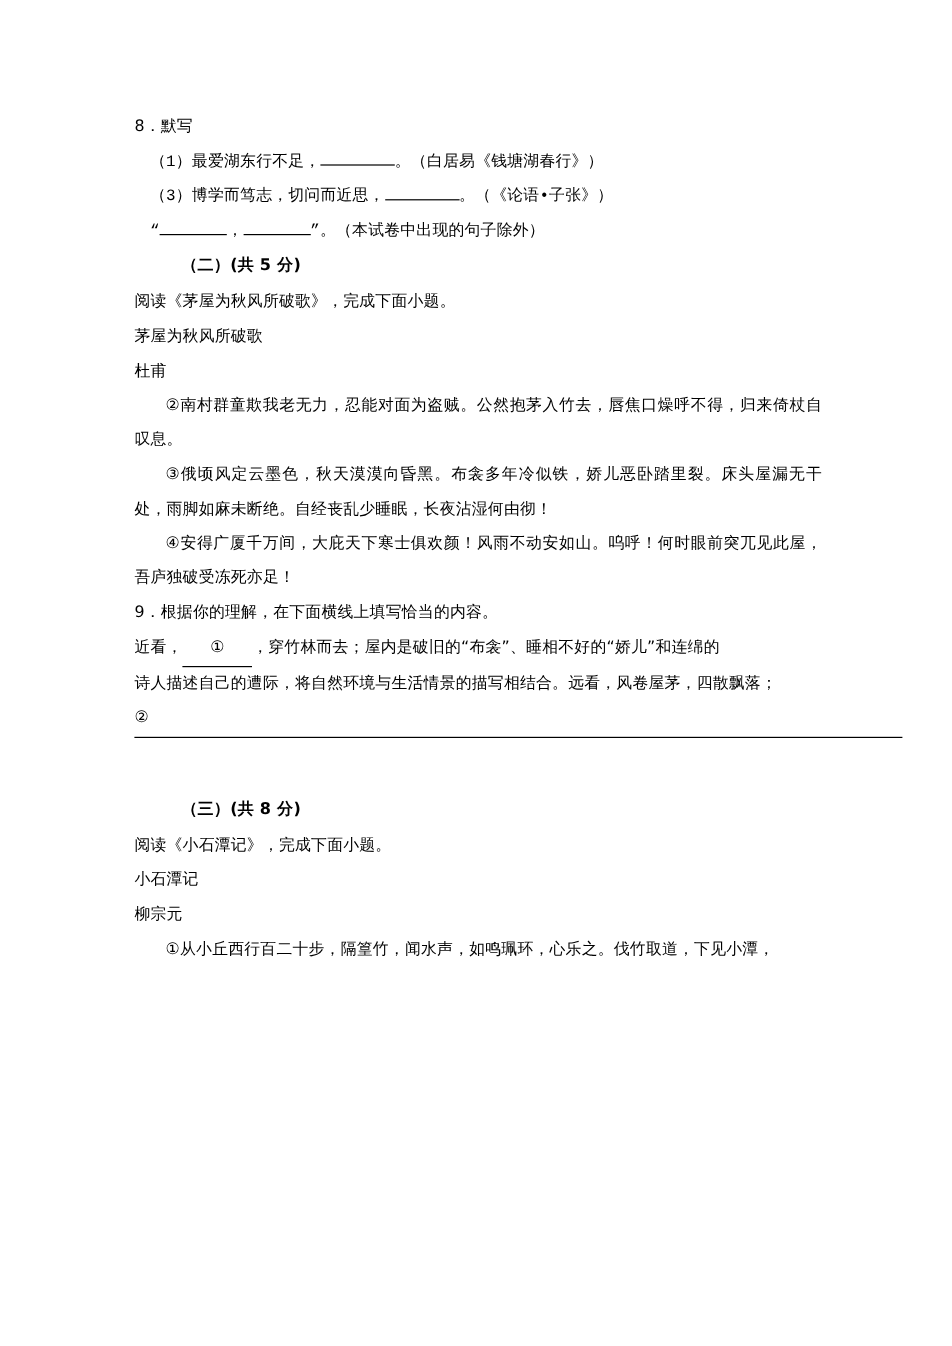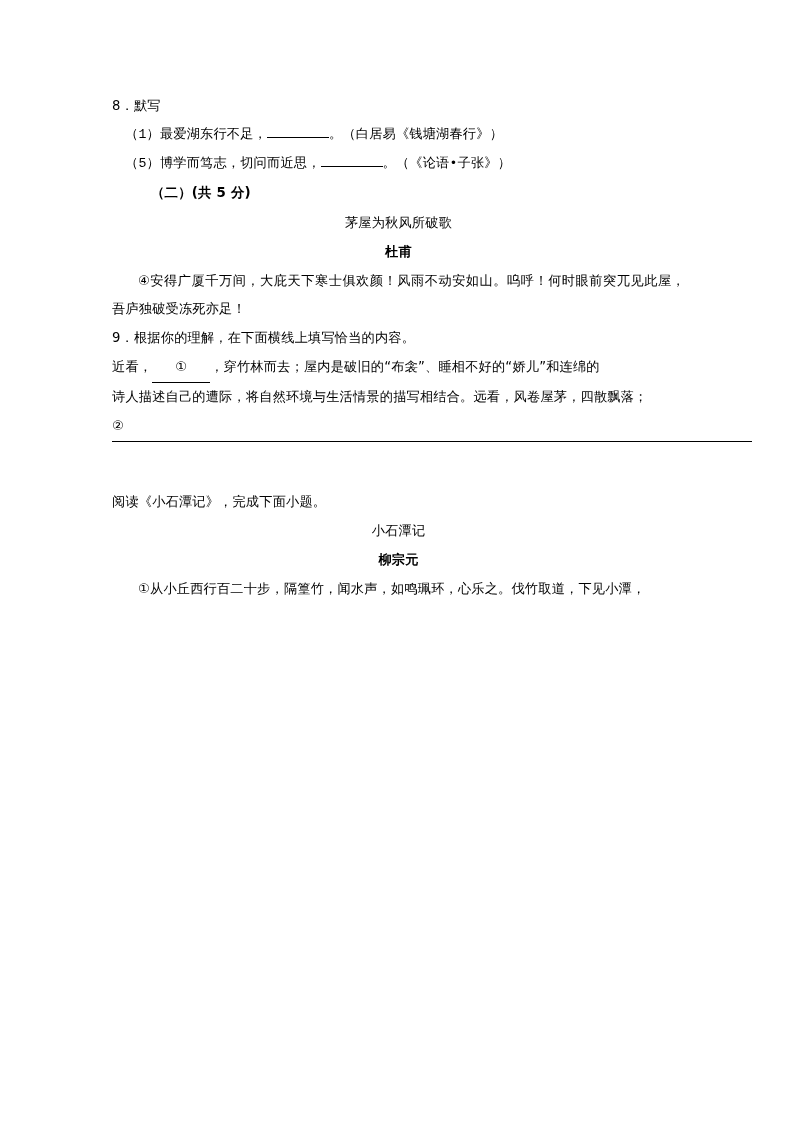"（5）博学而笃志，切问而近思，" span { text: 5 -> 3 }
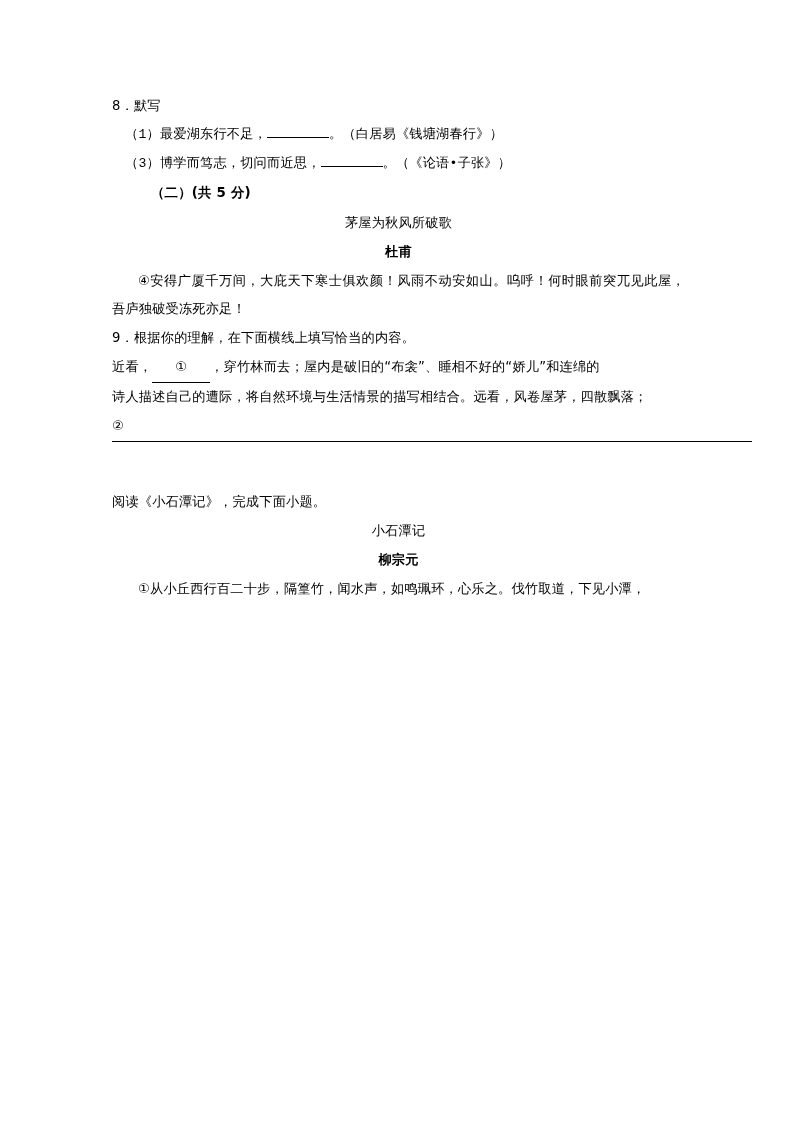"“ ， ”。（本试卷中出现的句子除外）" div.p { html: none -> <div> <span>“</span><span></span><span>，</span><span></span><span>”。（本试卷中出现的句子除外）</span> </div> }
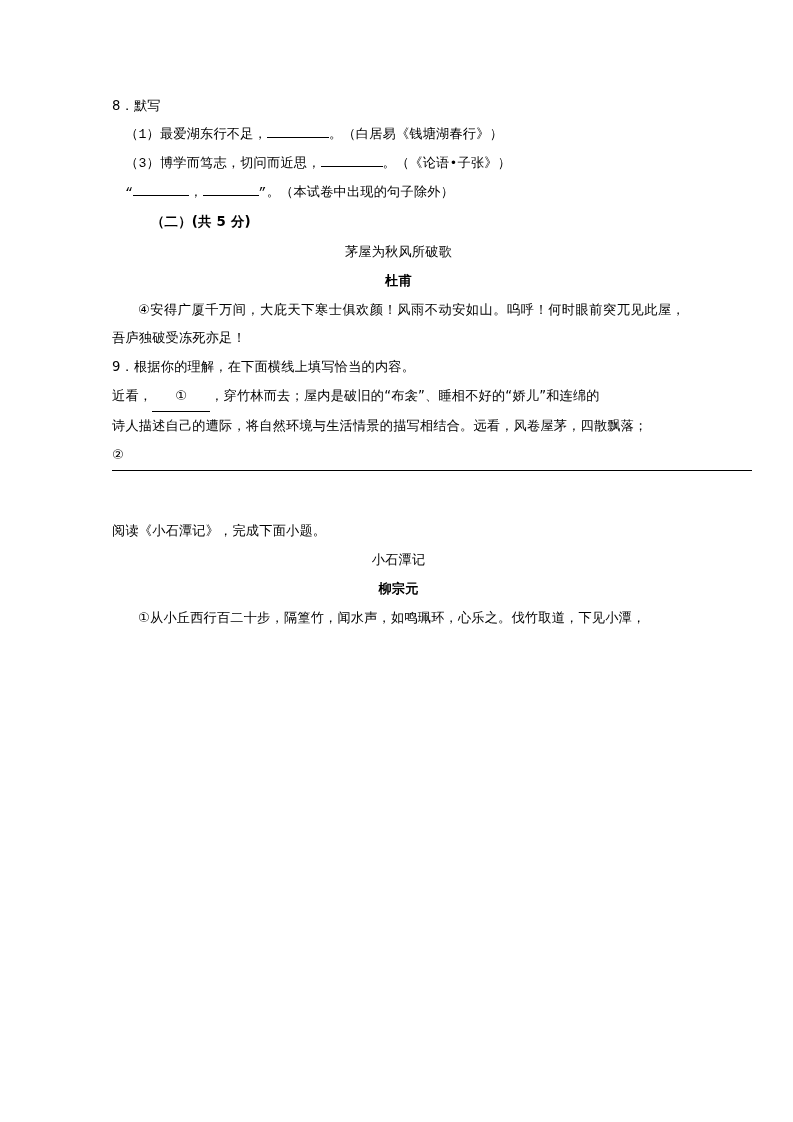"阅读《茅屋为秋风所破歌》，完成下面小题。" div.p { html: none -> <div>阅读《茅屋为秋风所破歌》，完成下面小题。</div> }
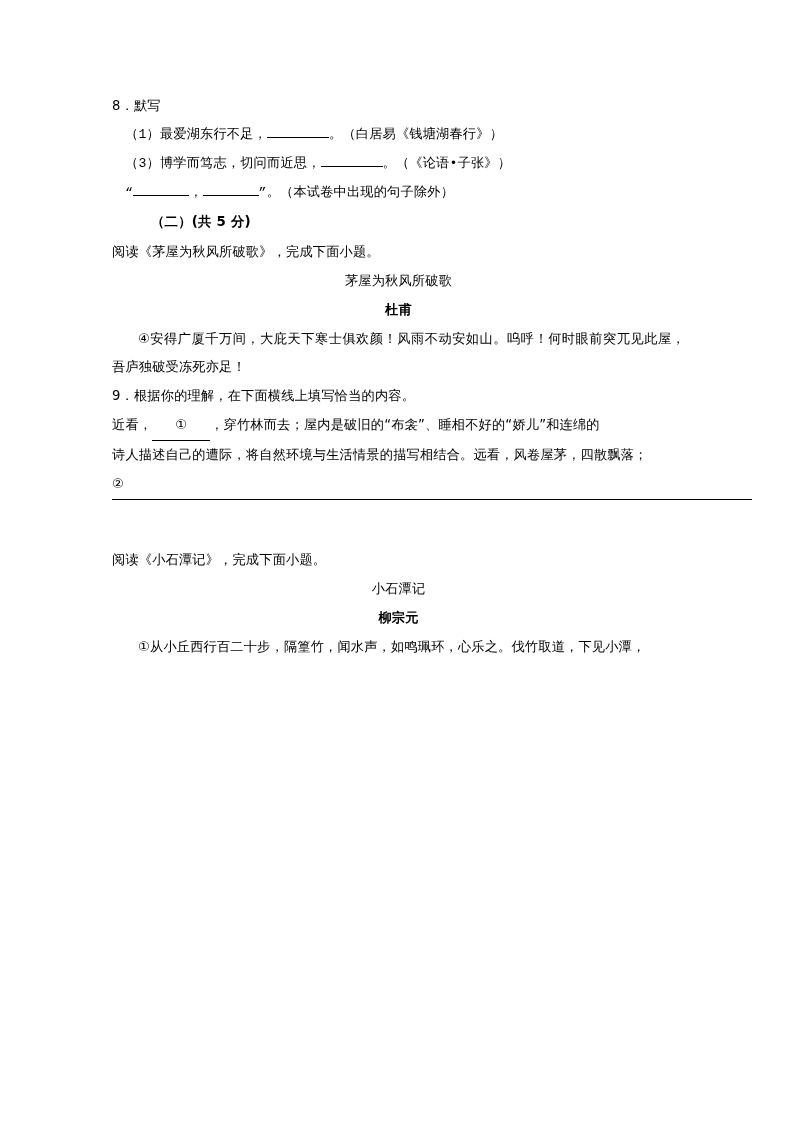"茅屋为秋风所破歌" .center { text-align: center -> none }
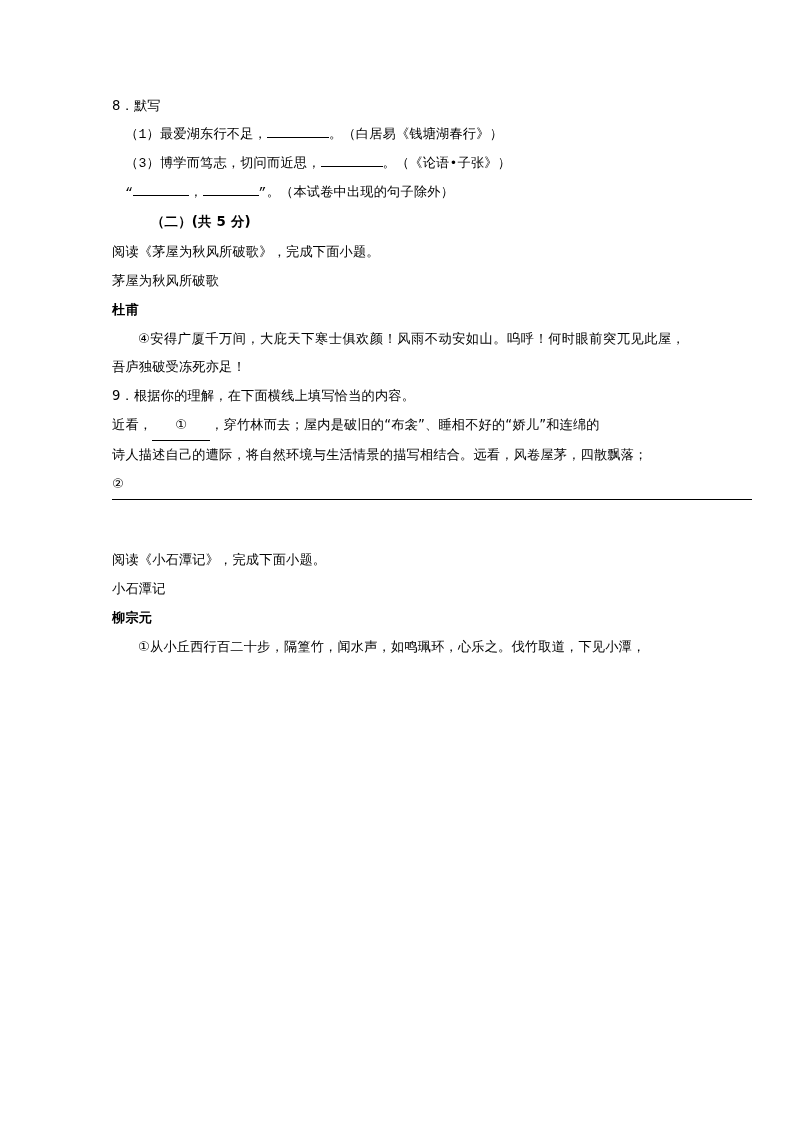"杜甫" .author { font-weight: bold -> none }
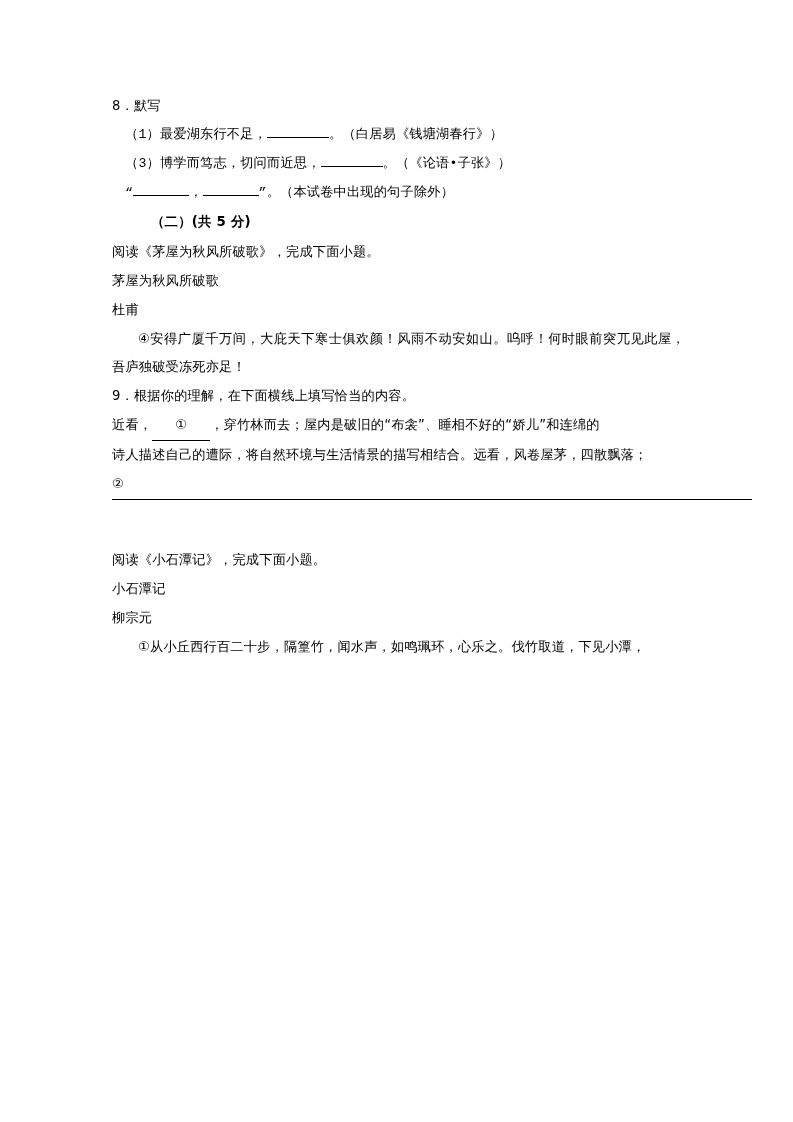"②南村群童欺我老无力，忍能对面为盗贼。公然抱茅入竹去，唇焦口燥呼不得，归来倚杖自" div.p { html: none -> <div>②南村群童欺我老无力，忍能对面为盗贼。公然抱茅入竹去，唇焦口燥呼不得，归来倚杖自叹息。</div> }
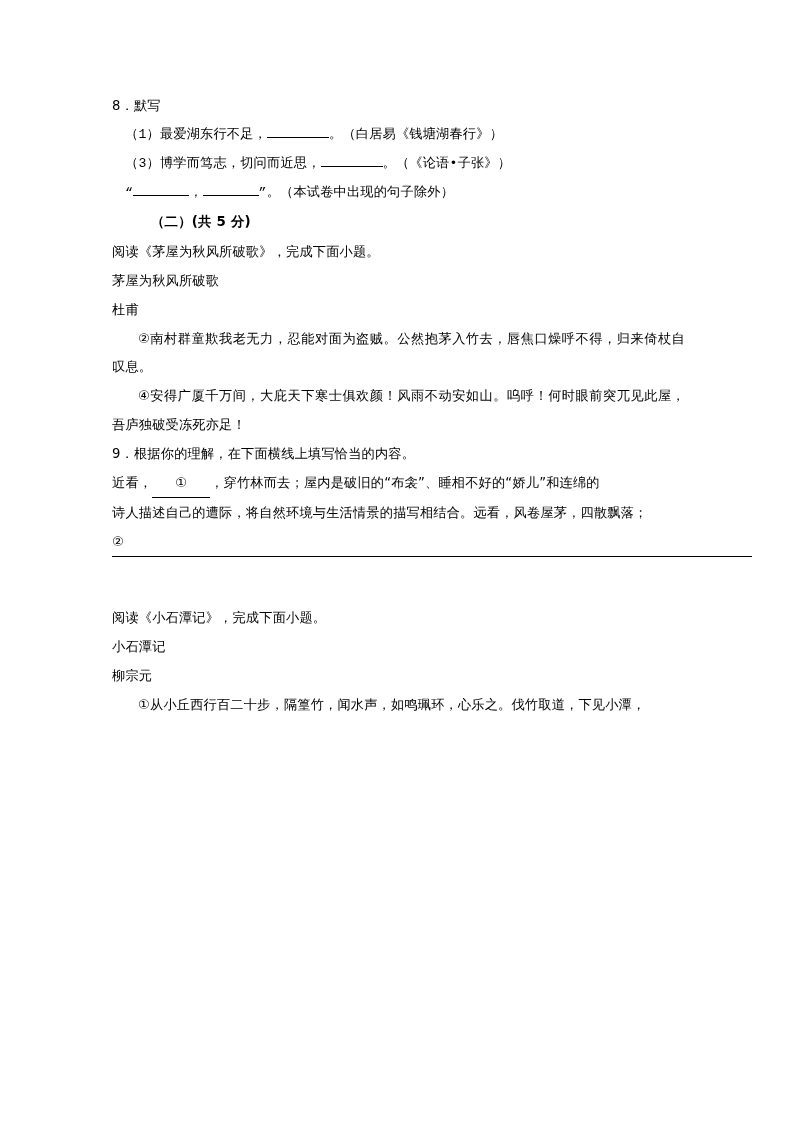"③俄顷风定云墨色，秋天漠漠向昏黑。布衾多年冷似铁，娇儿恶卧踏里裂。床头屋漏无干处" div.p { html: none -> <div>③俄顷风定云墨色，秋天漠漠向昏黑。布衾多年冷似铁，娇儿恶卧踏里裂。床头屋漏无干处，雨脚如麻未断绝。自经丧乱少睡眠，长夜沾湿何由彻！</div> }
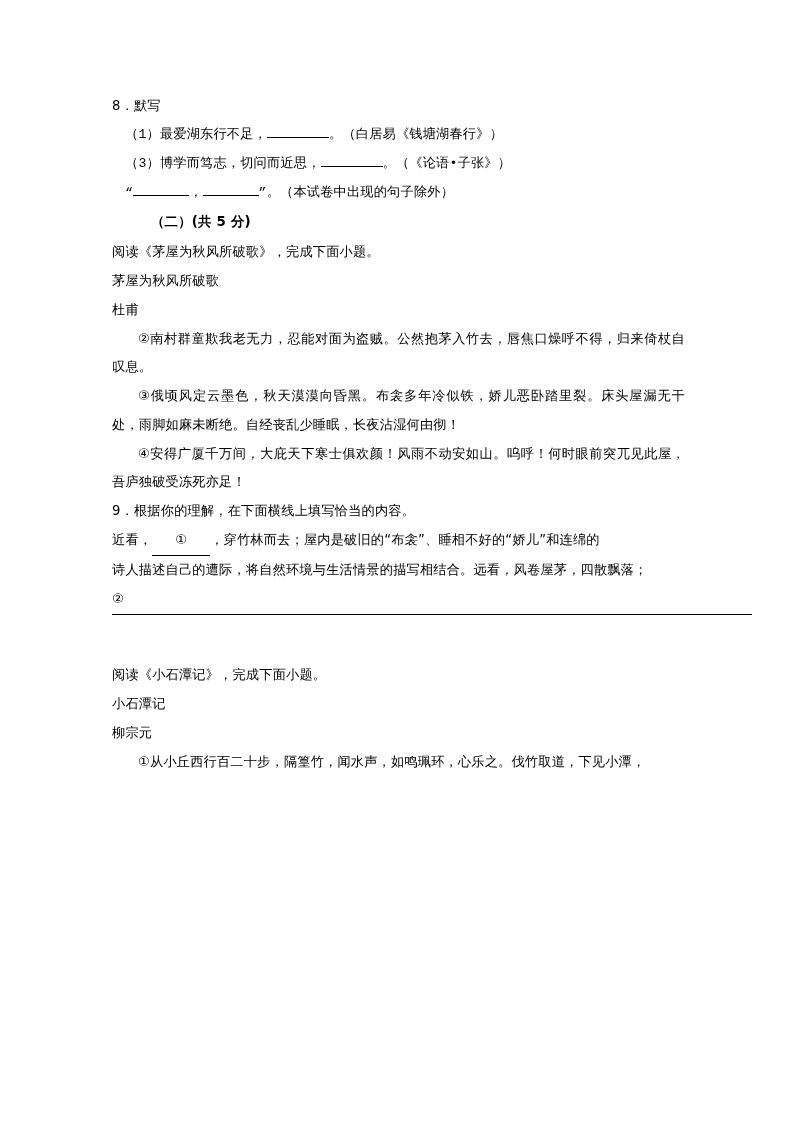"（三）(共 8 分)" div.p { html: none -> <div>（三）(共 8 分)</div> }
